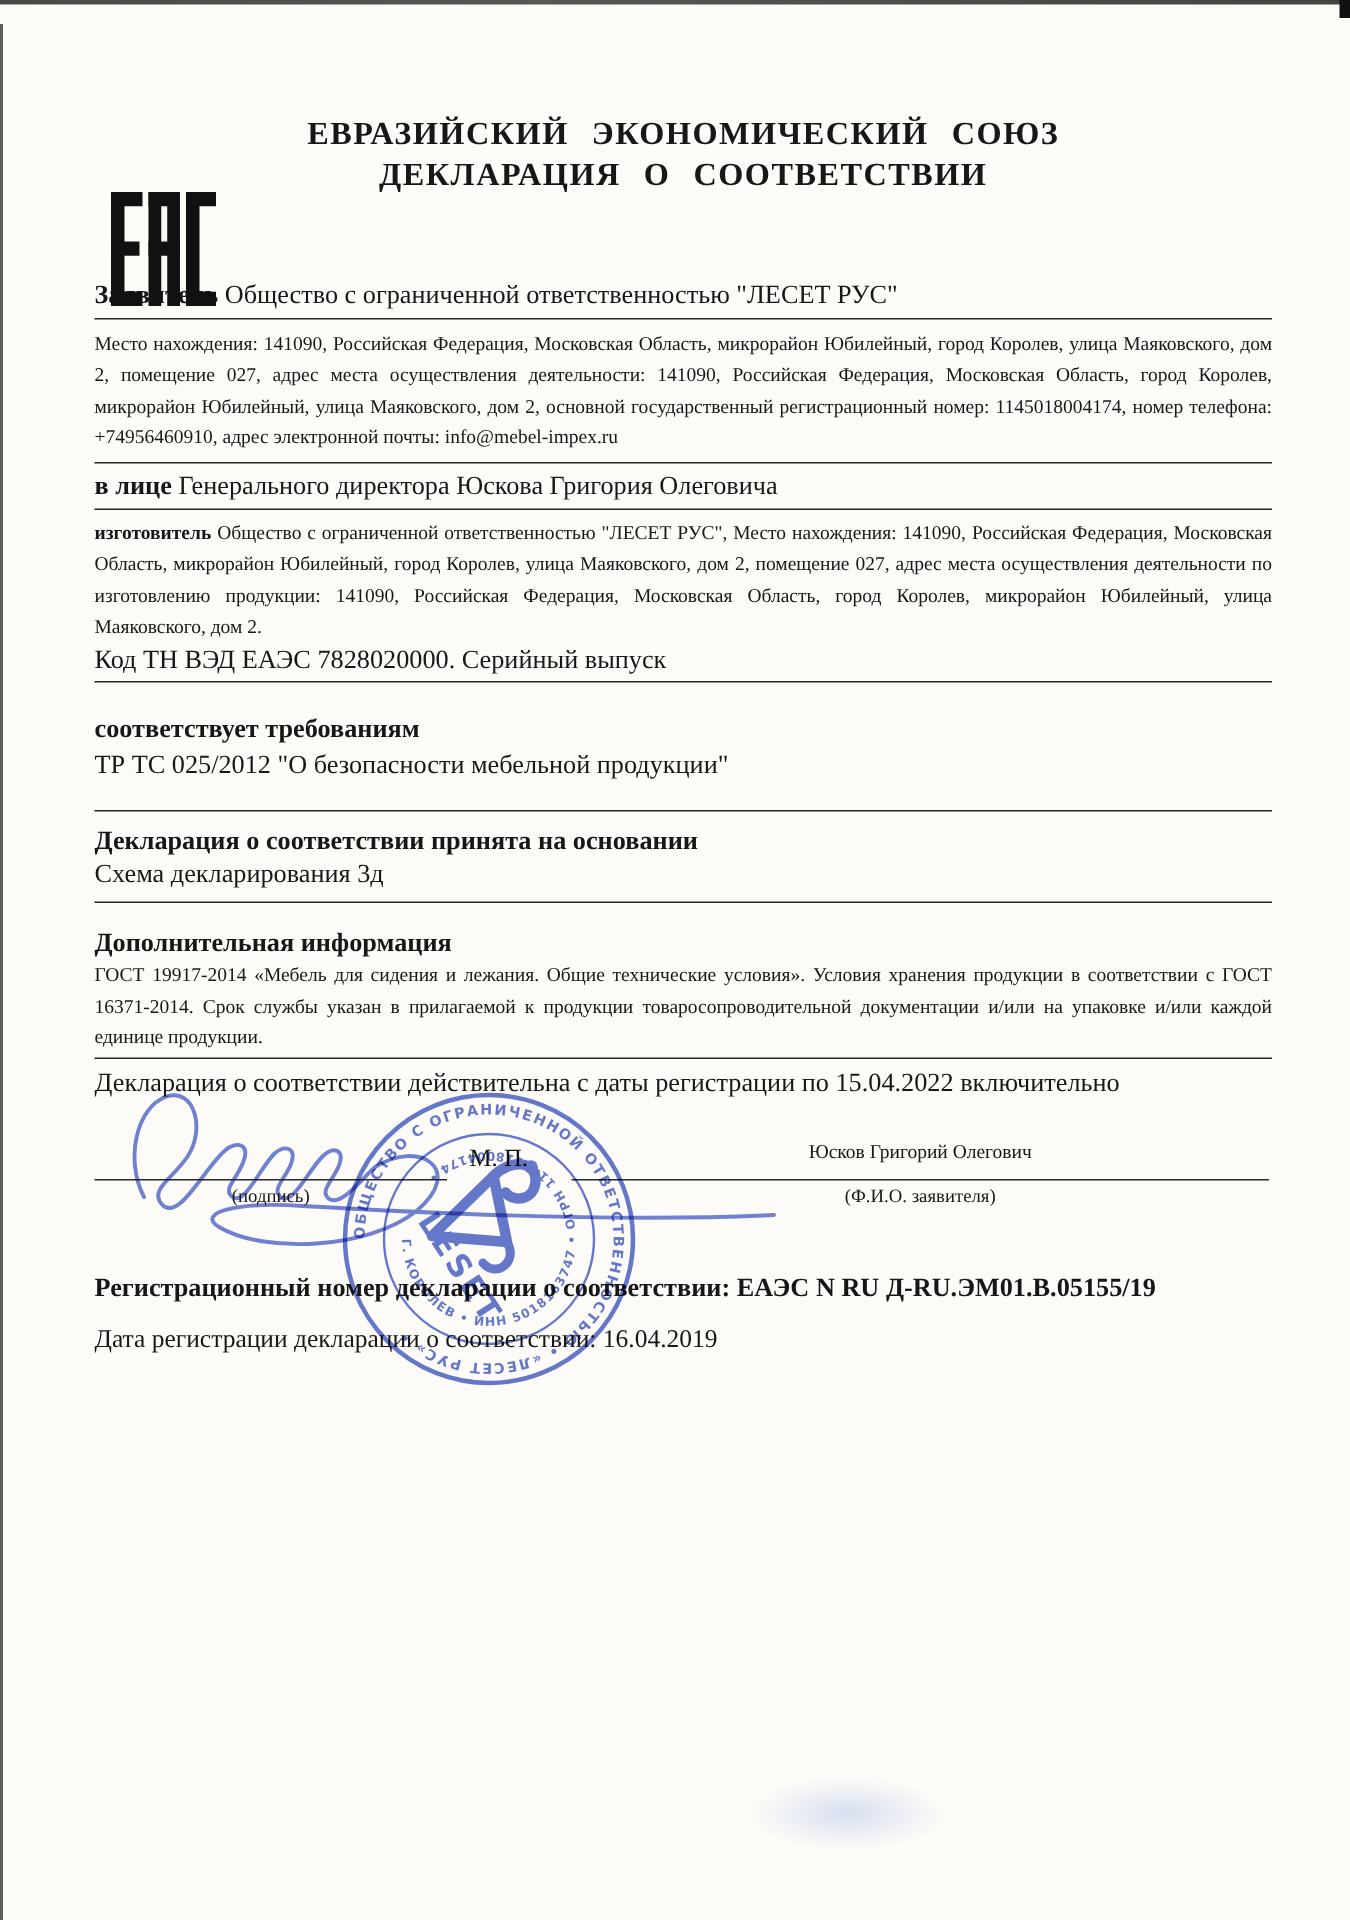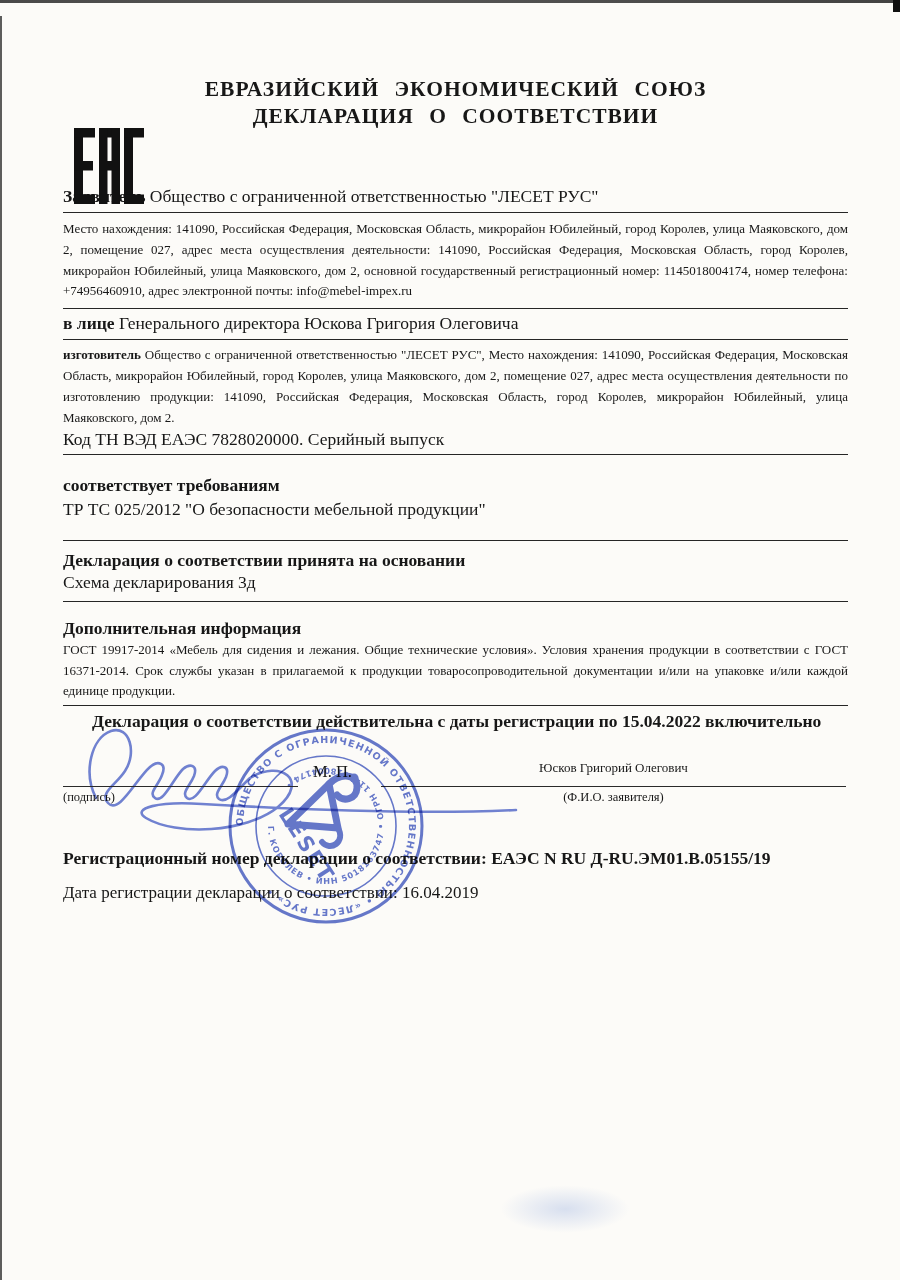"Декларация о соответствии действительна" .validity { font-weight: bold -> normal; margin-left: 29px -> none }
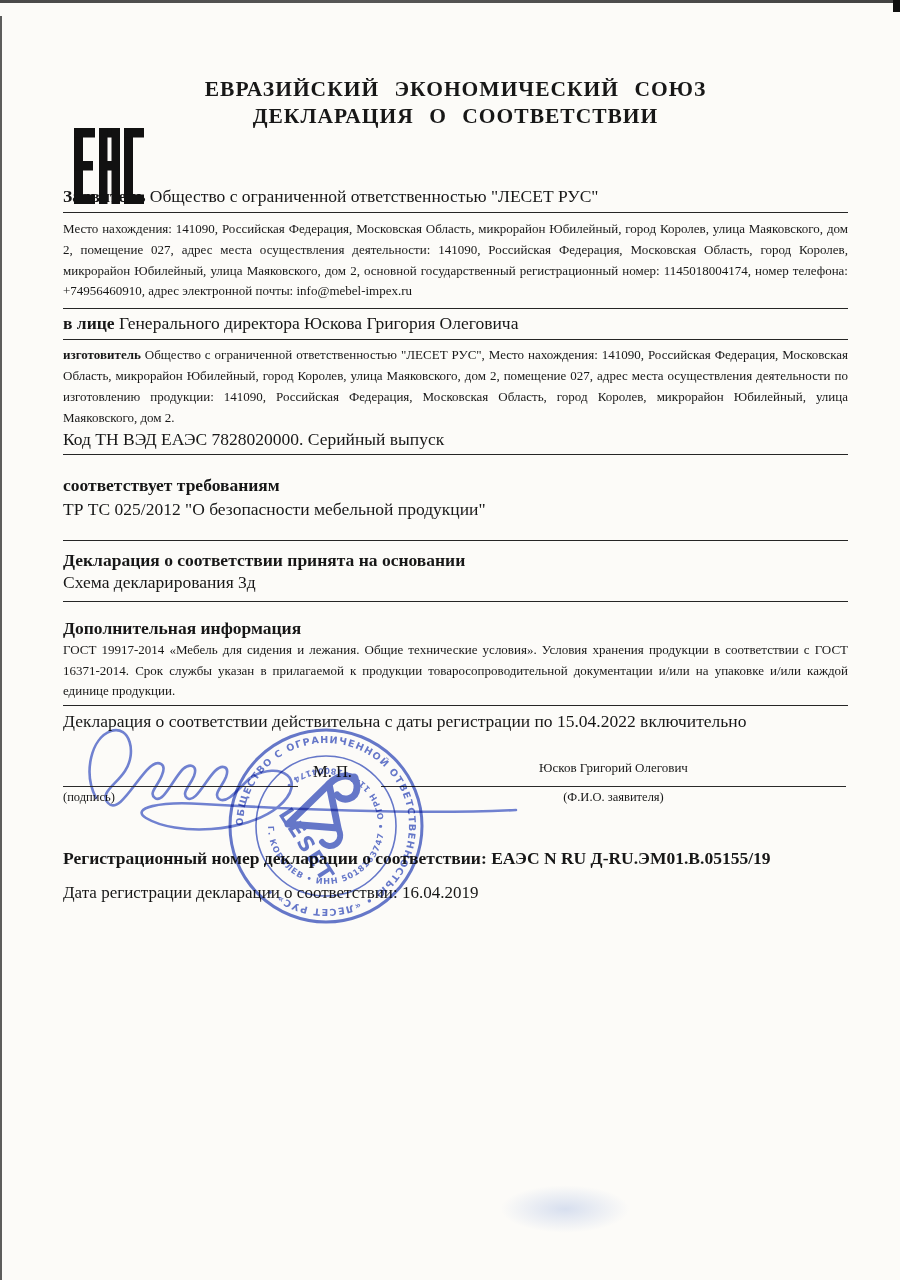"(подпись)" .cap-sign { text-align: left -> center }
